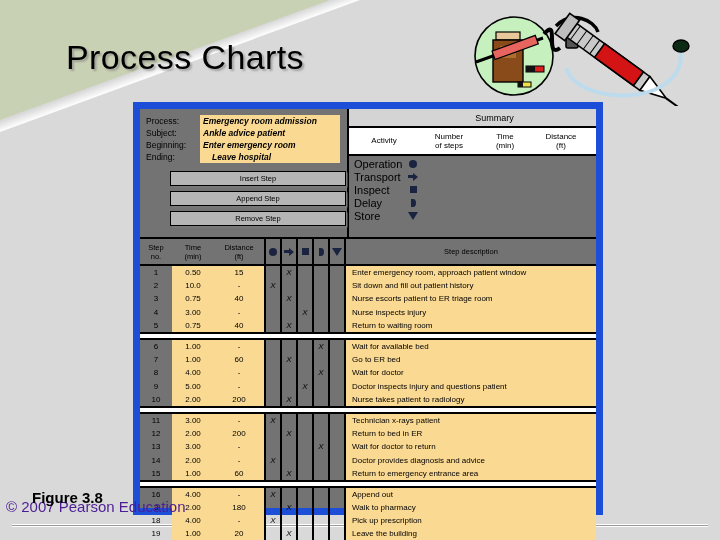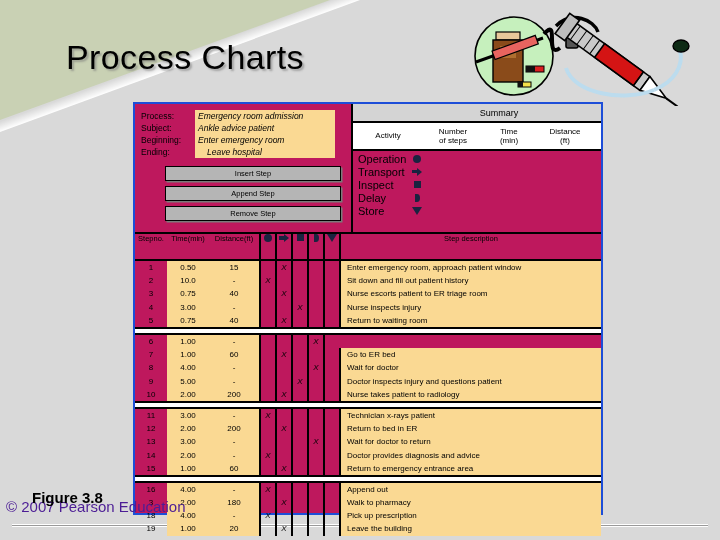"Process:" #process-chart { background: #be185d -> #737373; border: 2px solid #1d4ed8 -> 7px solid #1d4ed8 }
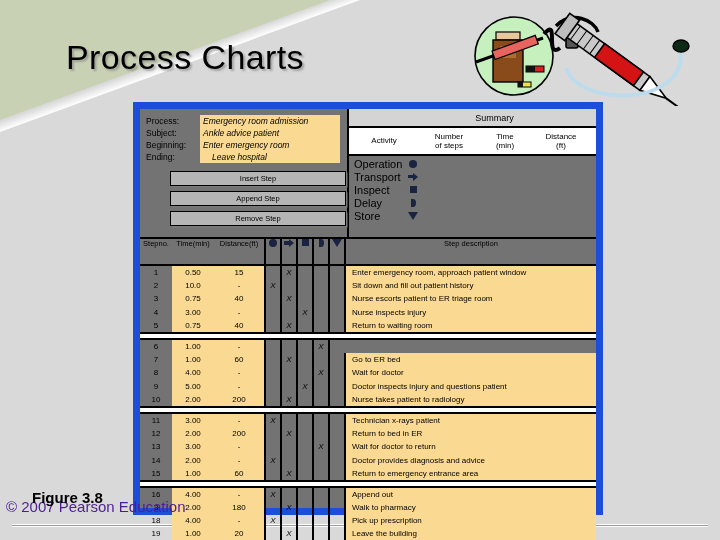"Emergency room admission" .info-val { font-weight: normal -> bold }
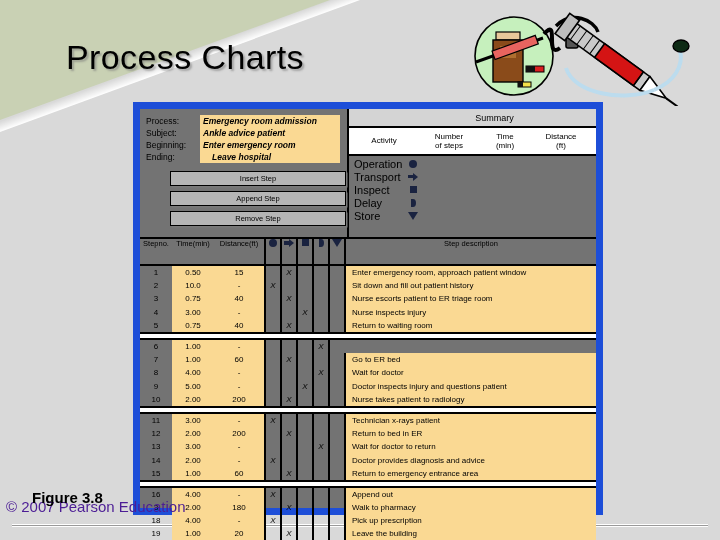"Step" .th { align-items: flex-start -> center; flex-direction: row -> column }
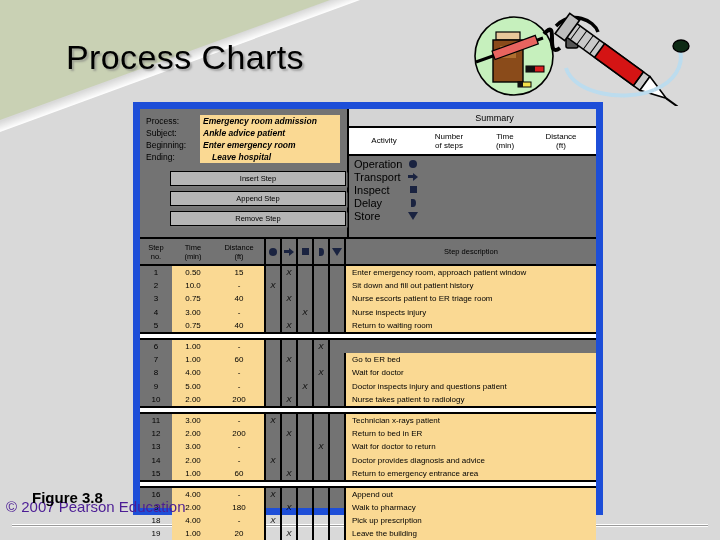"Wait for available bed" div.td { html: none -> <div>Wait for available bed</div> }
